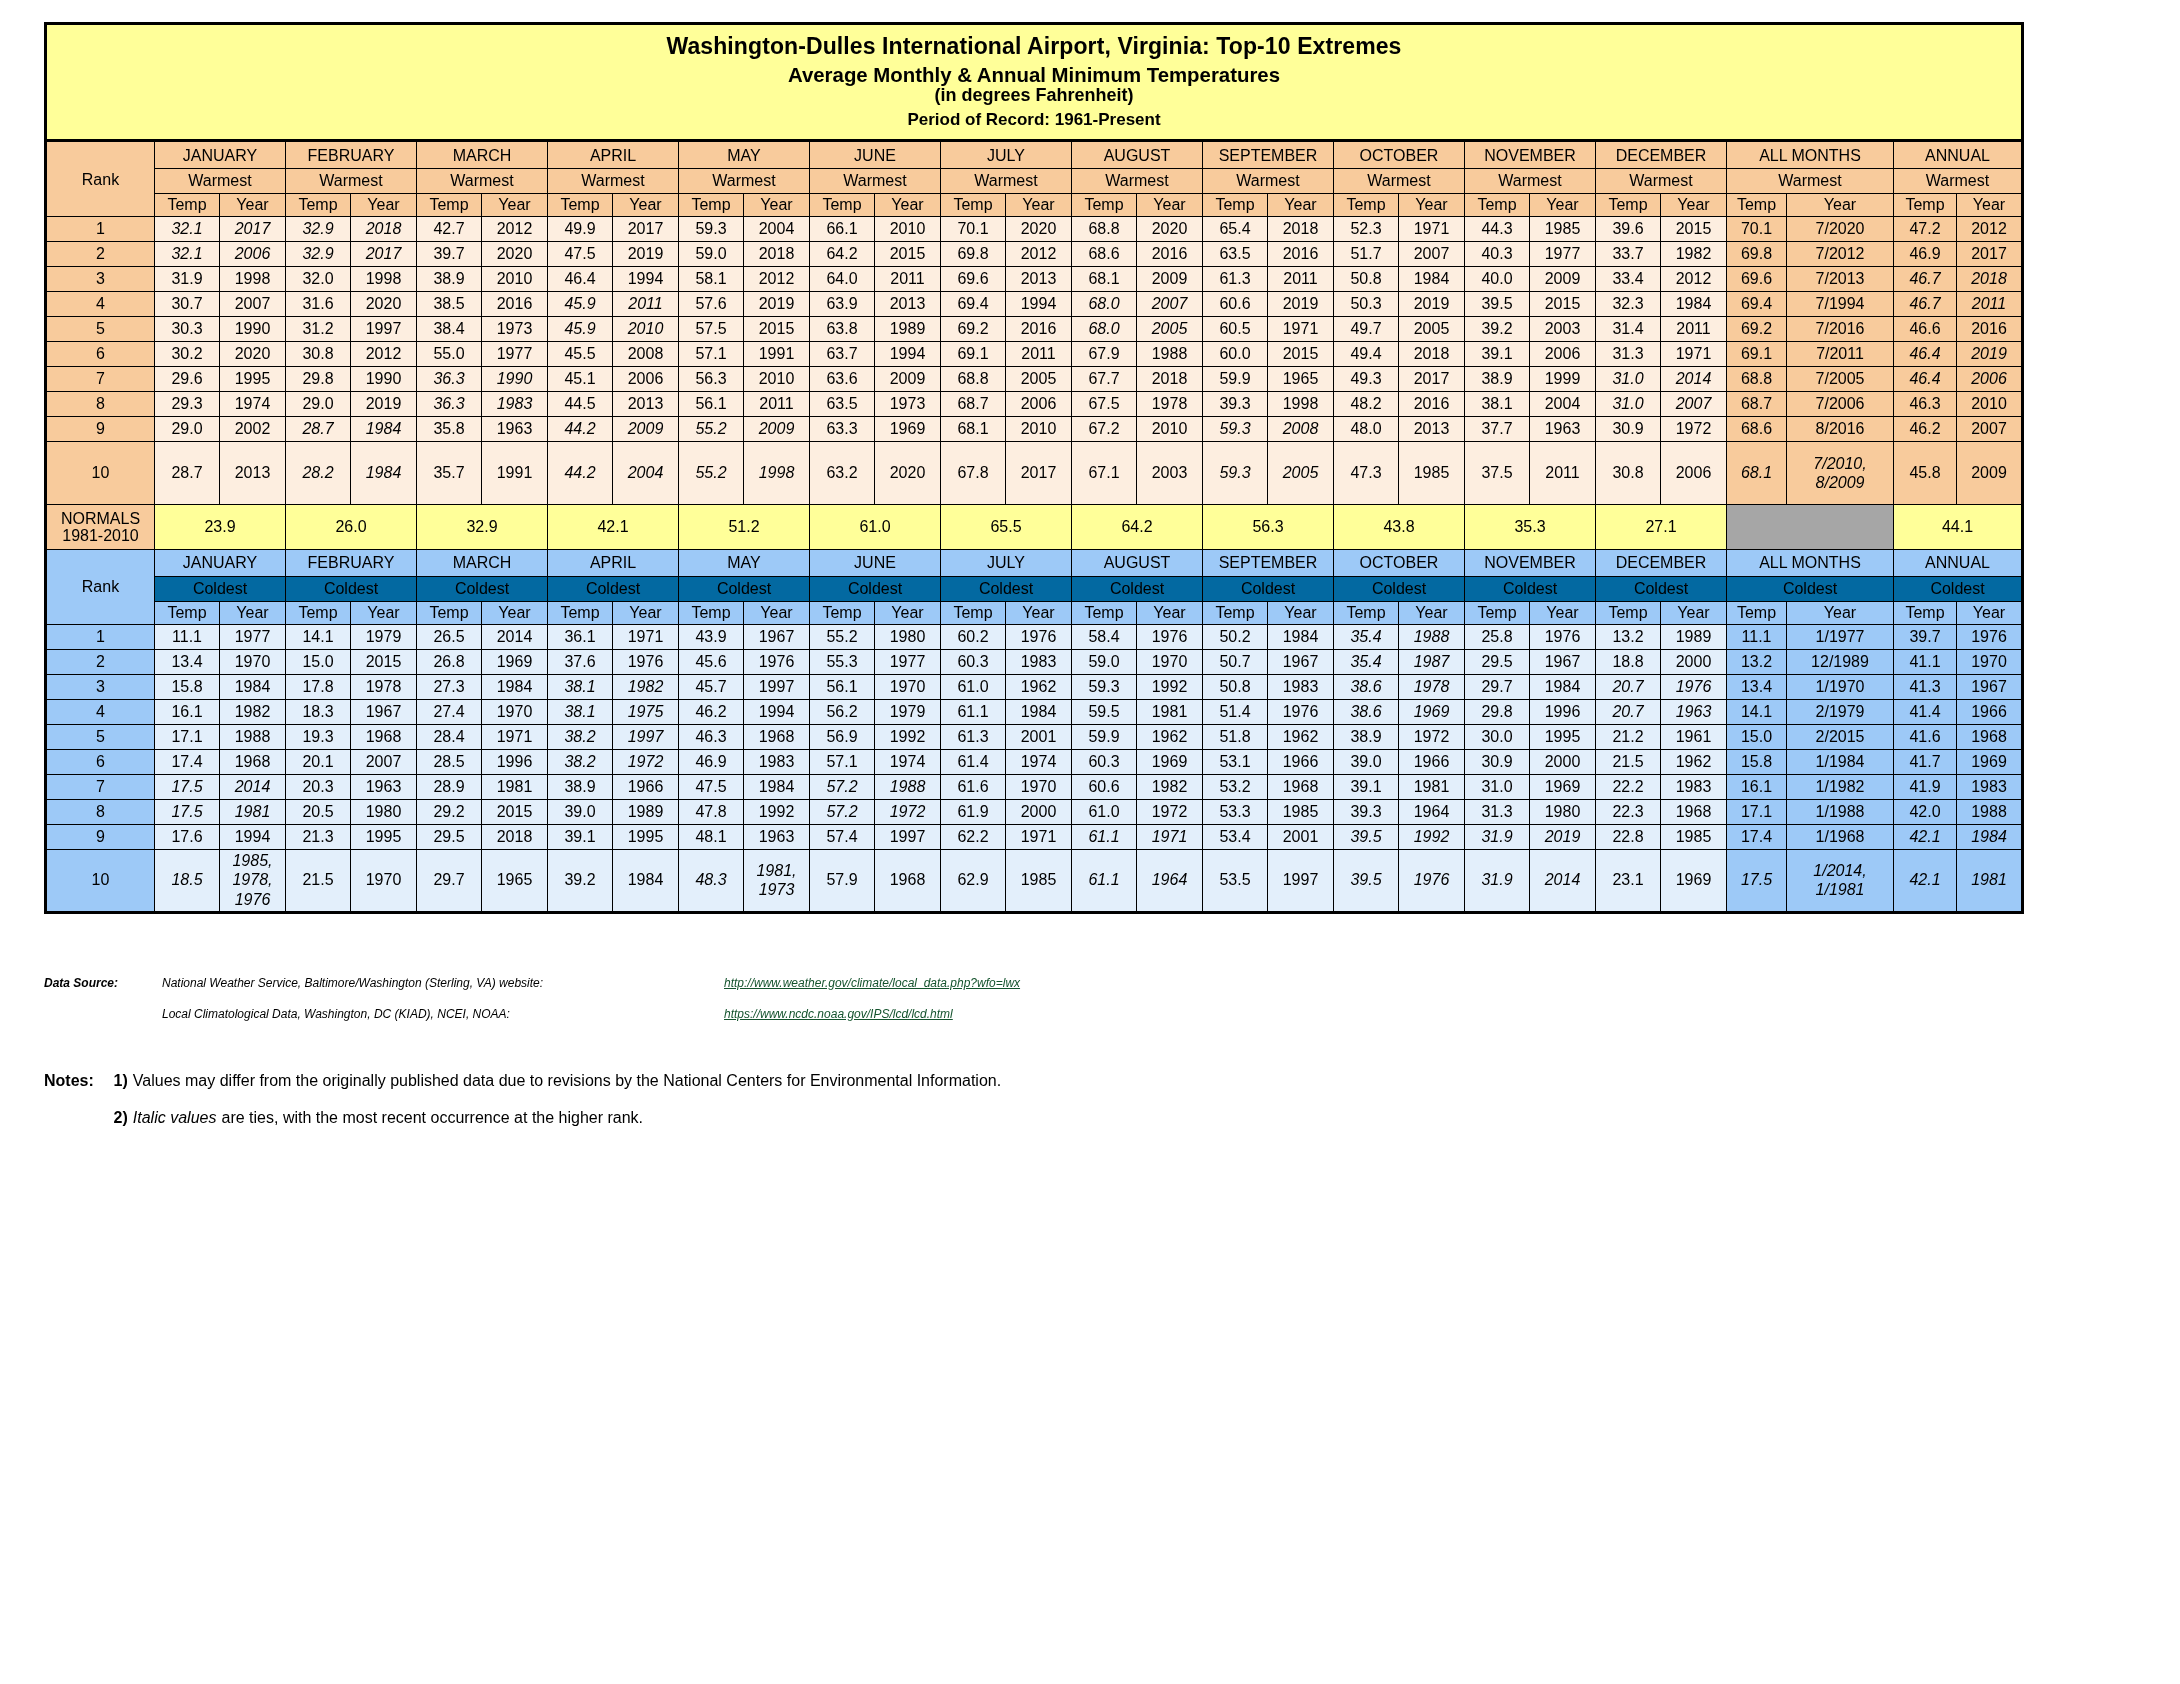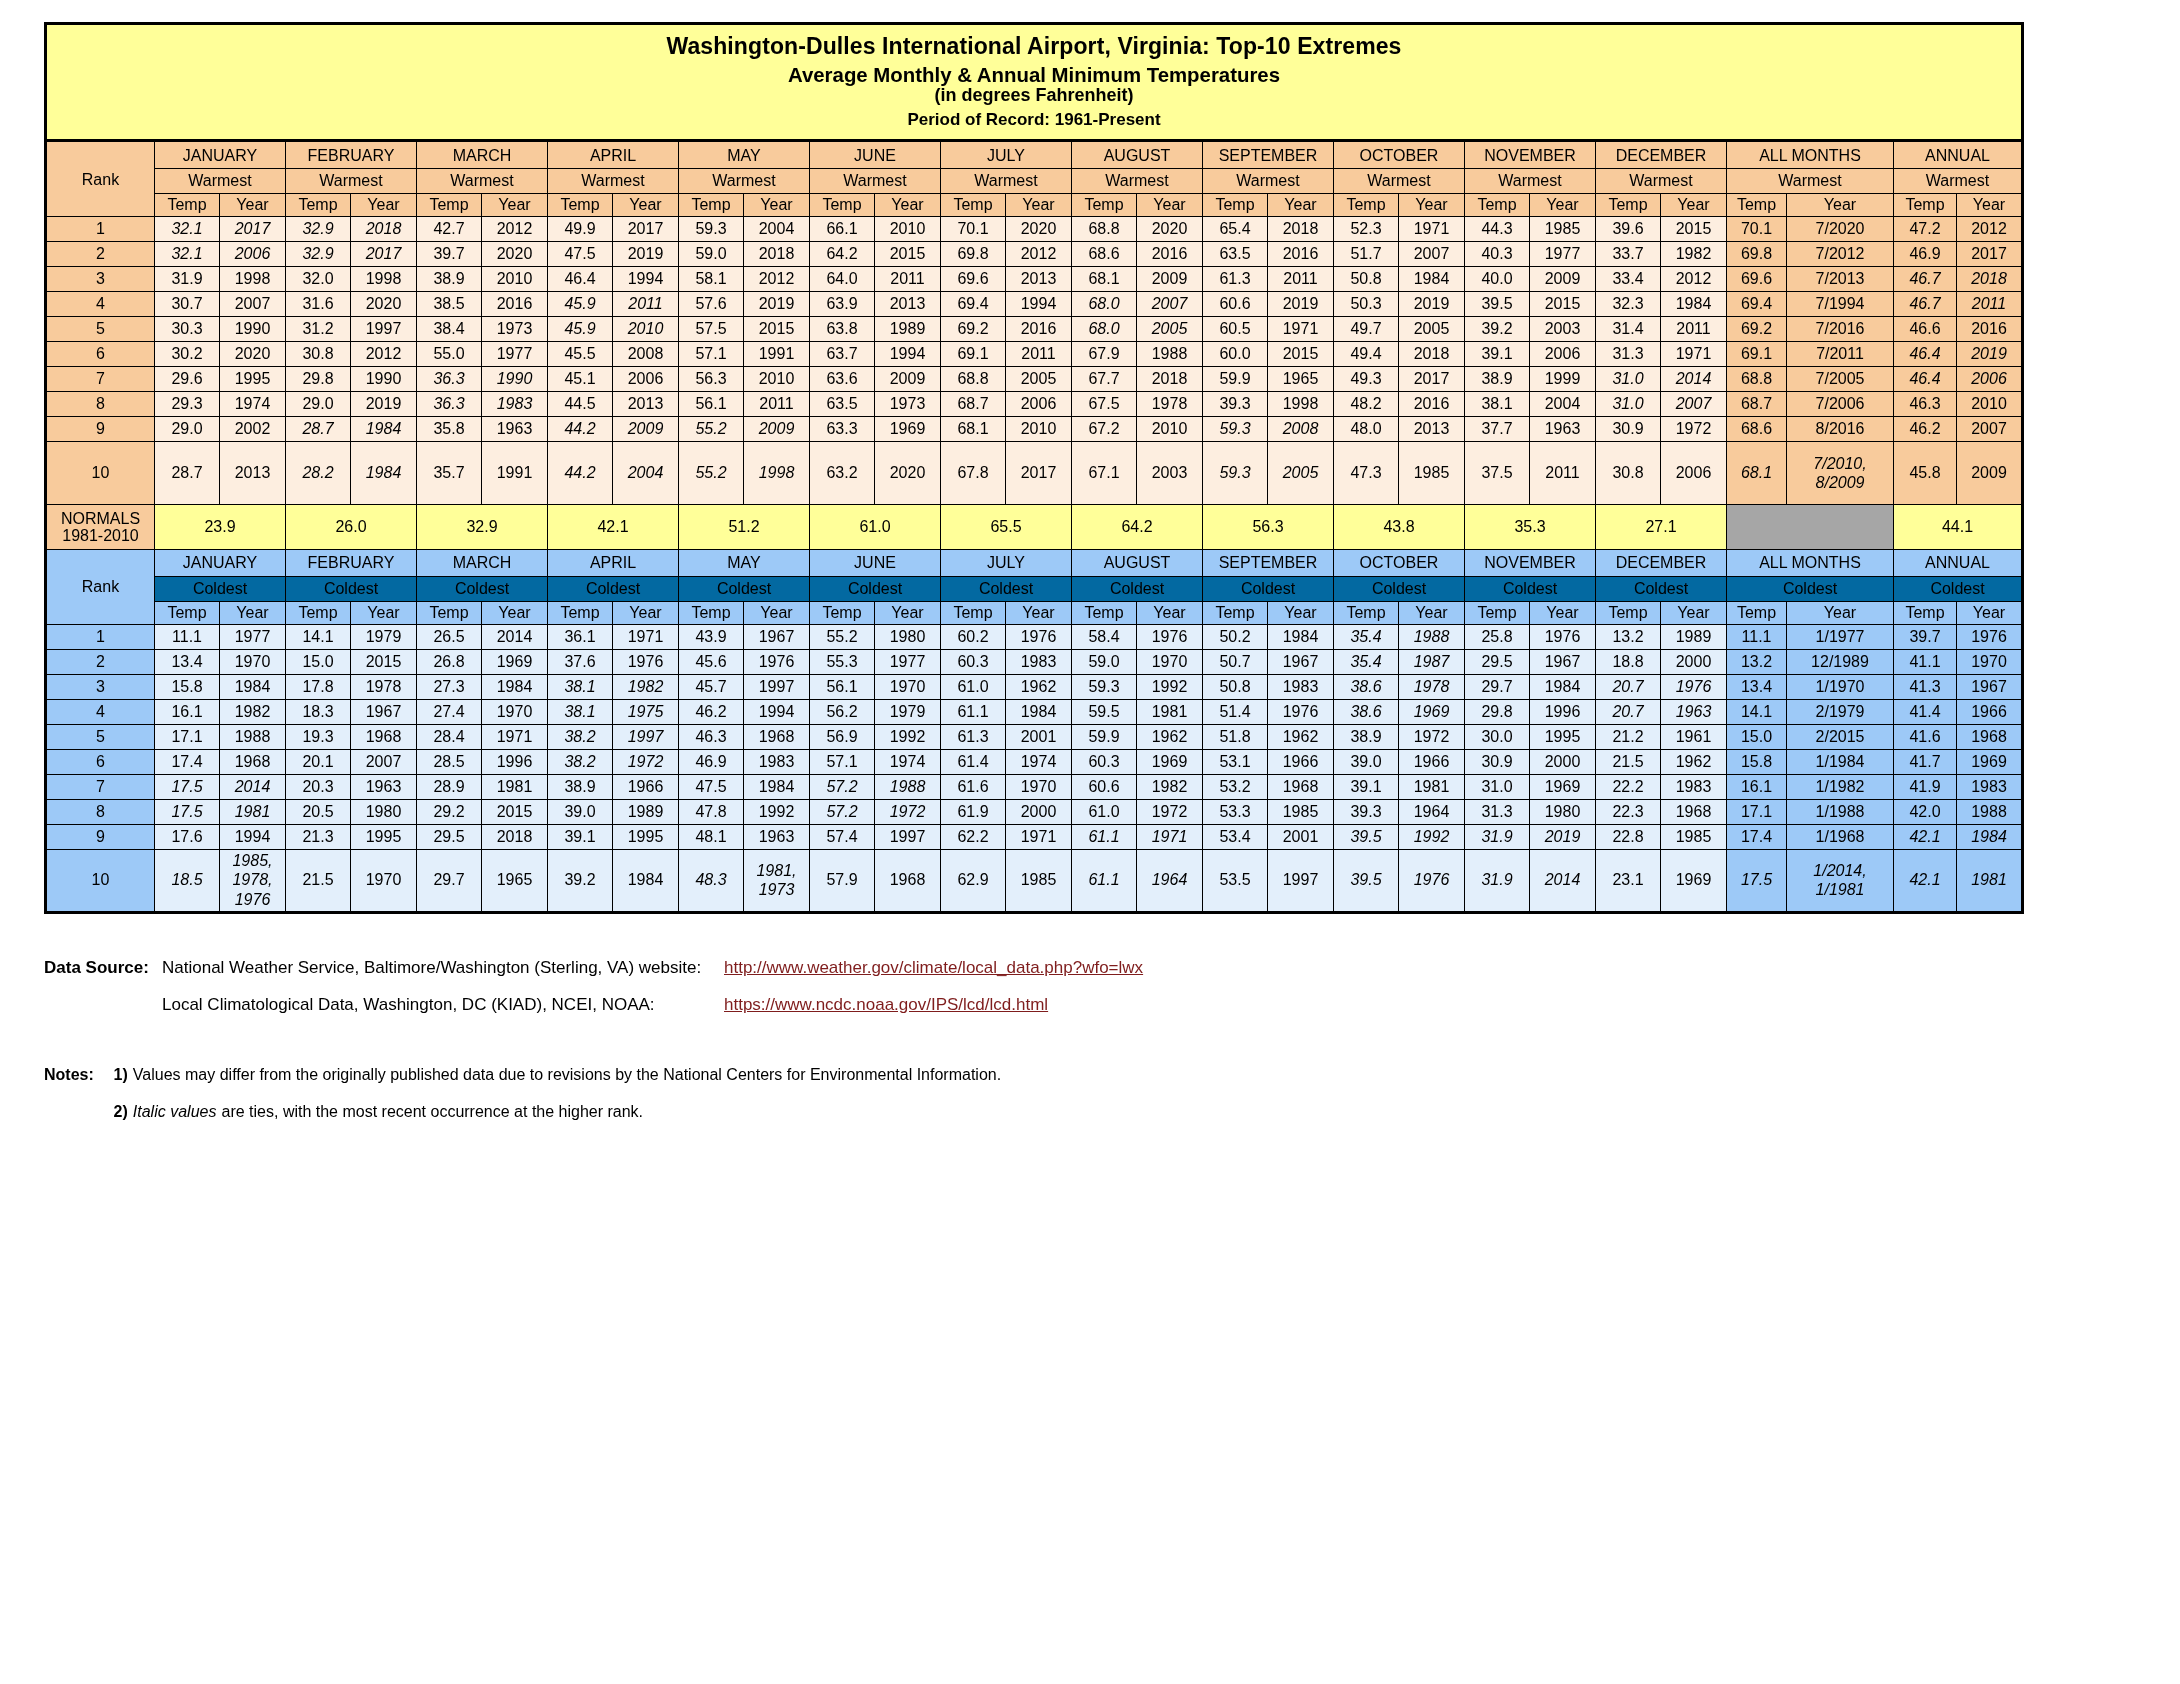"Data Source:" .srcblock { font-size: 17px -> 12px; font-style: none -> italic; margin-top: 44px -> 62px }
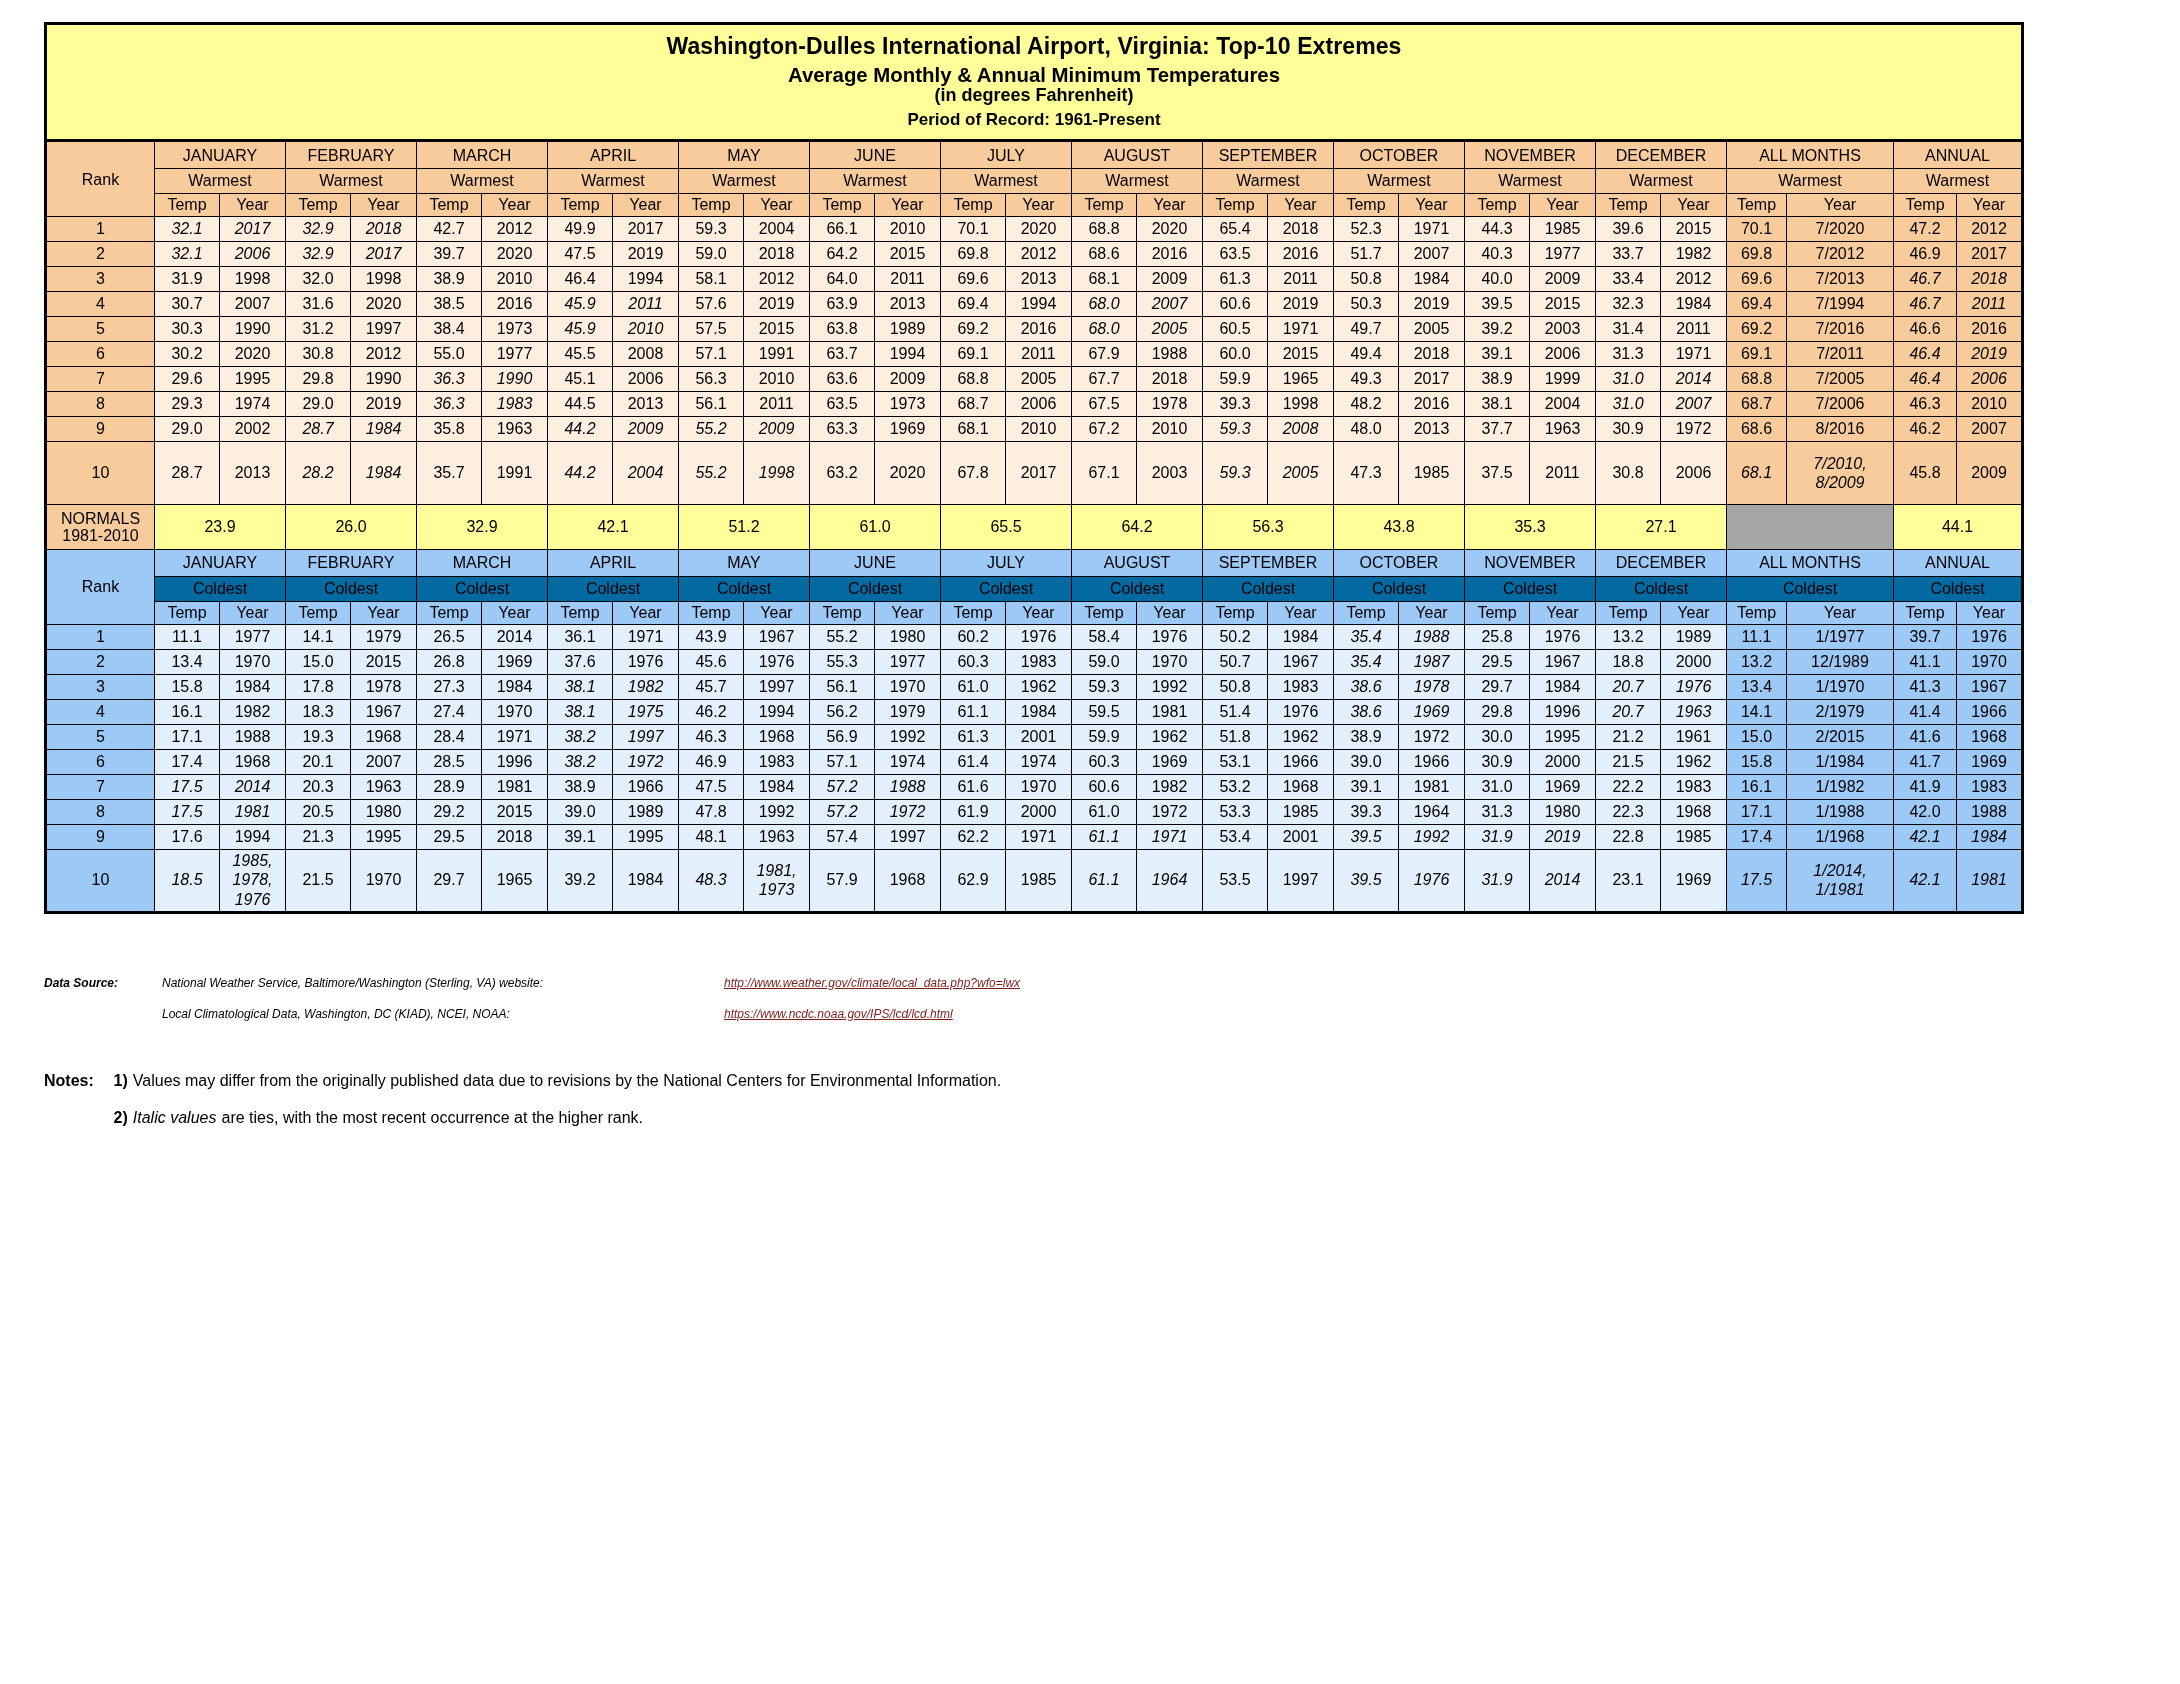"http://www.weather.gov/climate/local_dat" .srclink { color: #7f1d1d -> #14532d }
